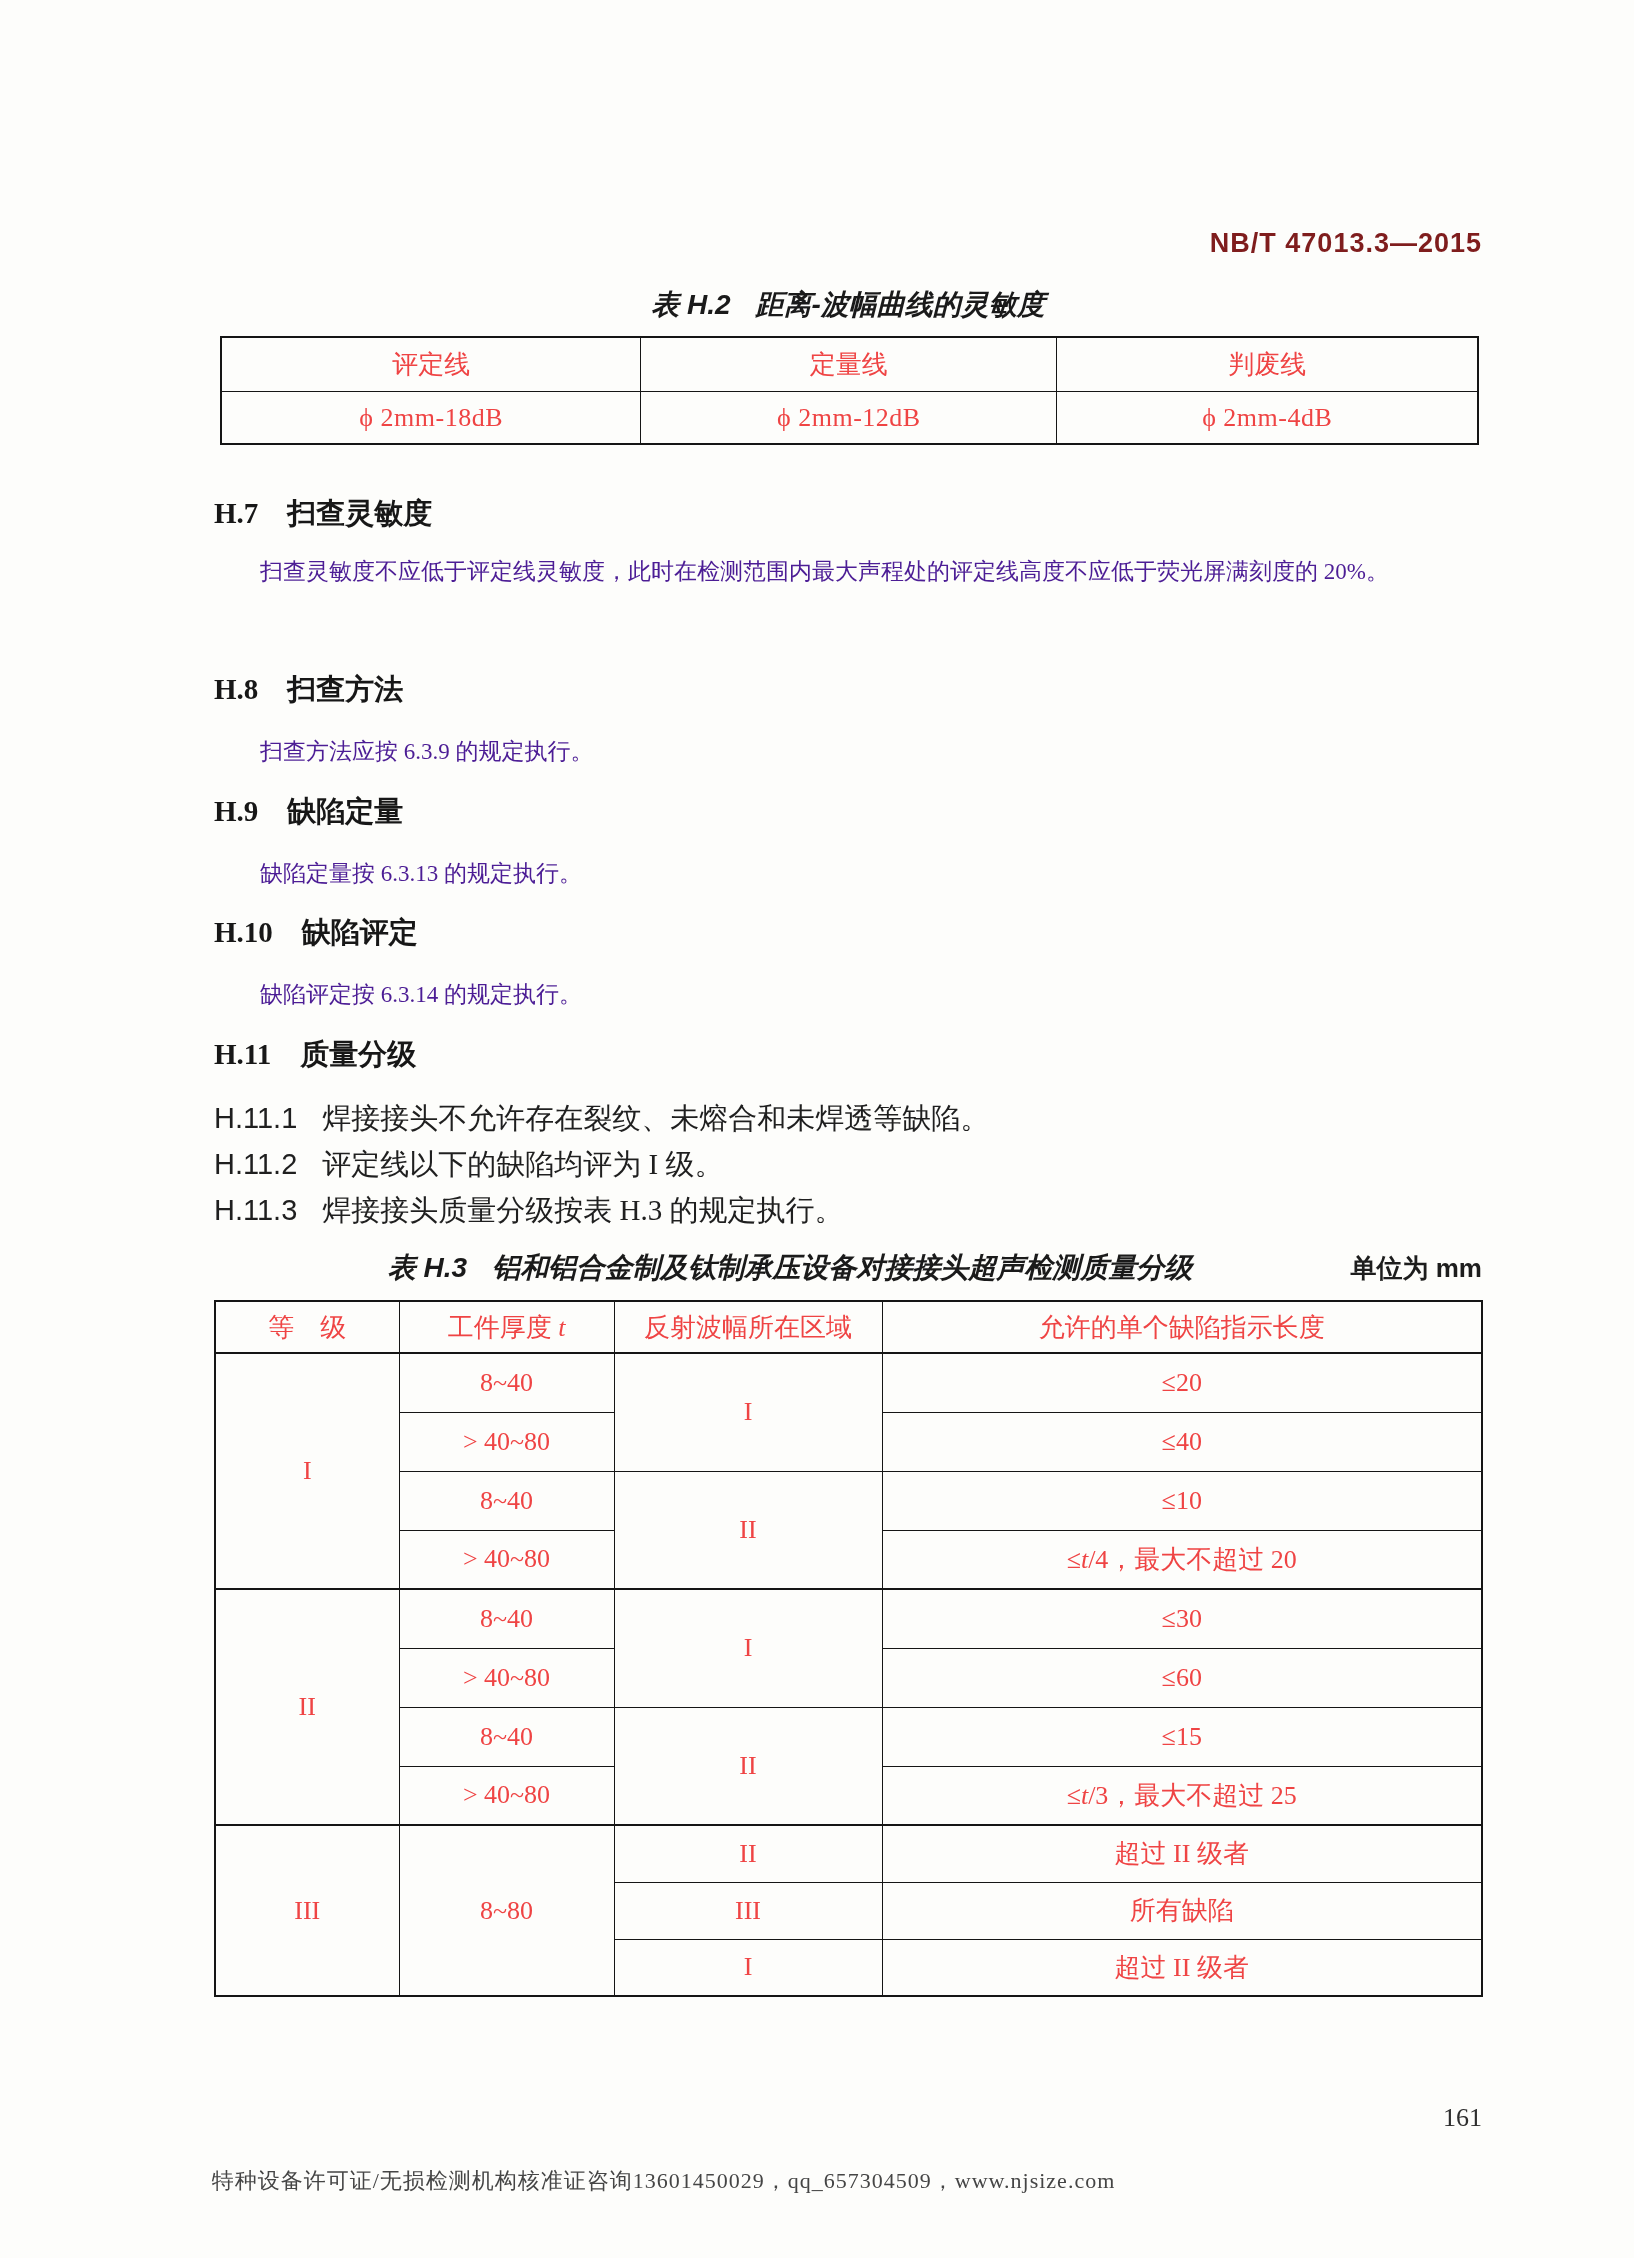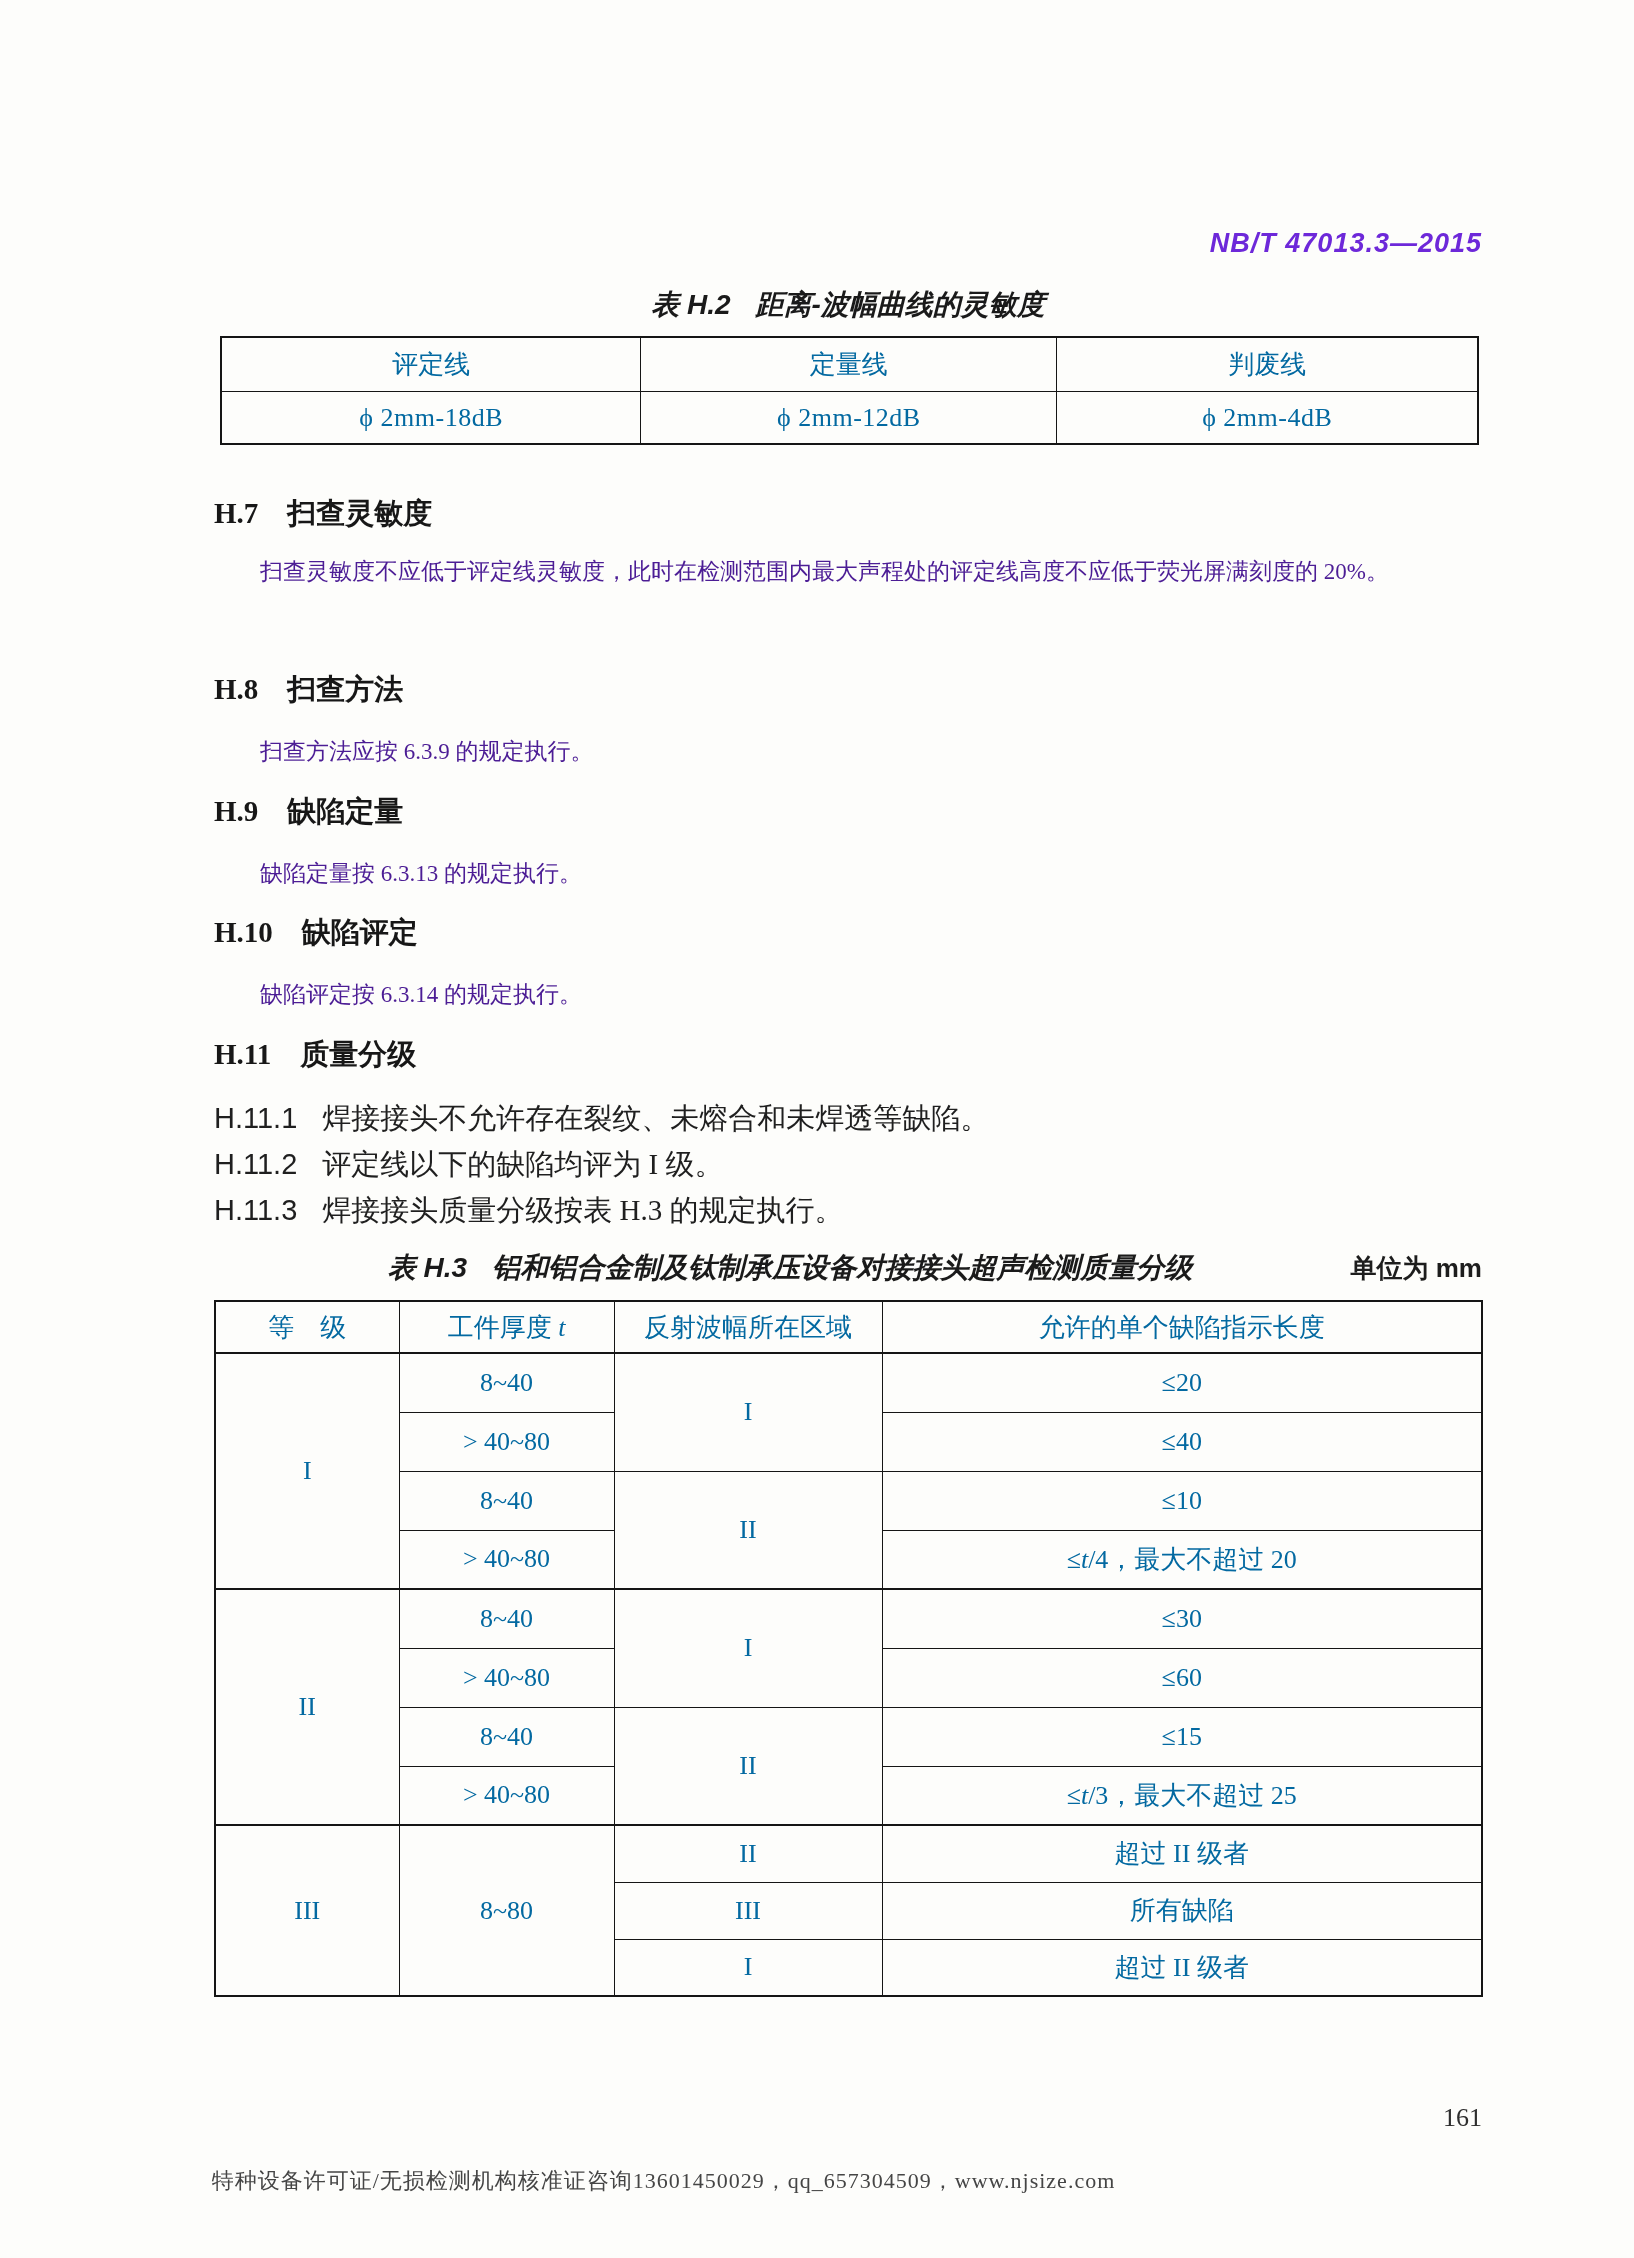"NB/T 47013.3—2015" .std-code { color: #6d28d9 -> #7f1d1d; font-style: italic -> none }
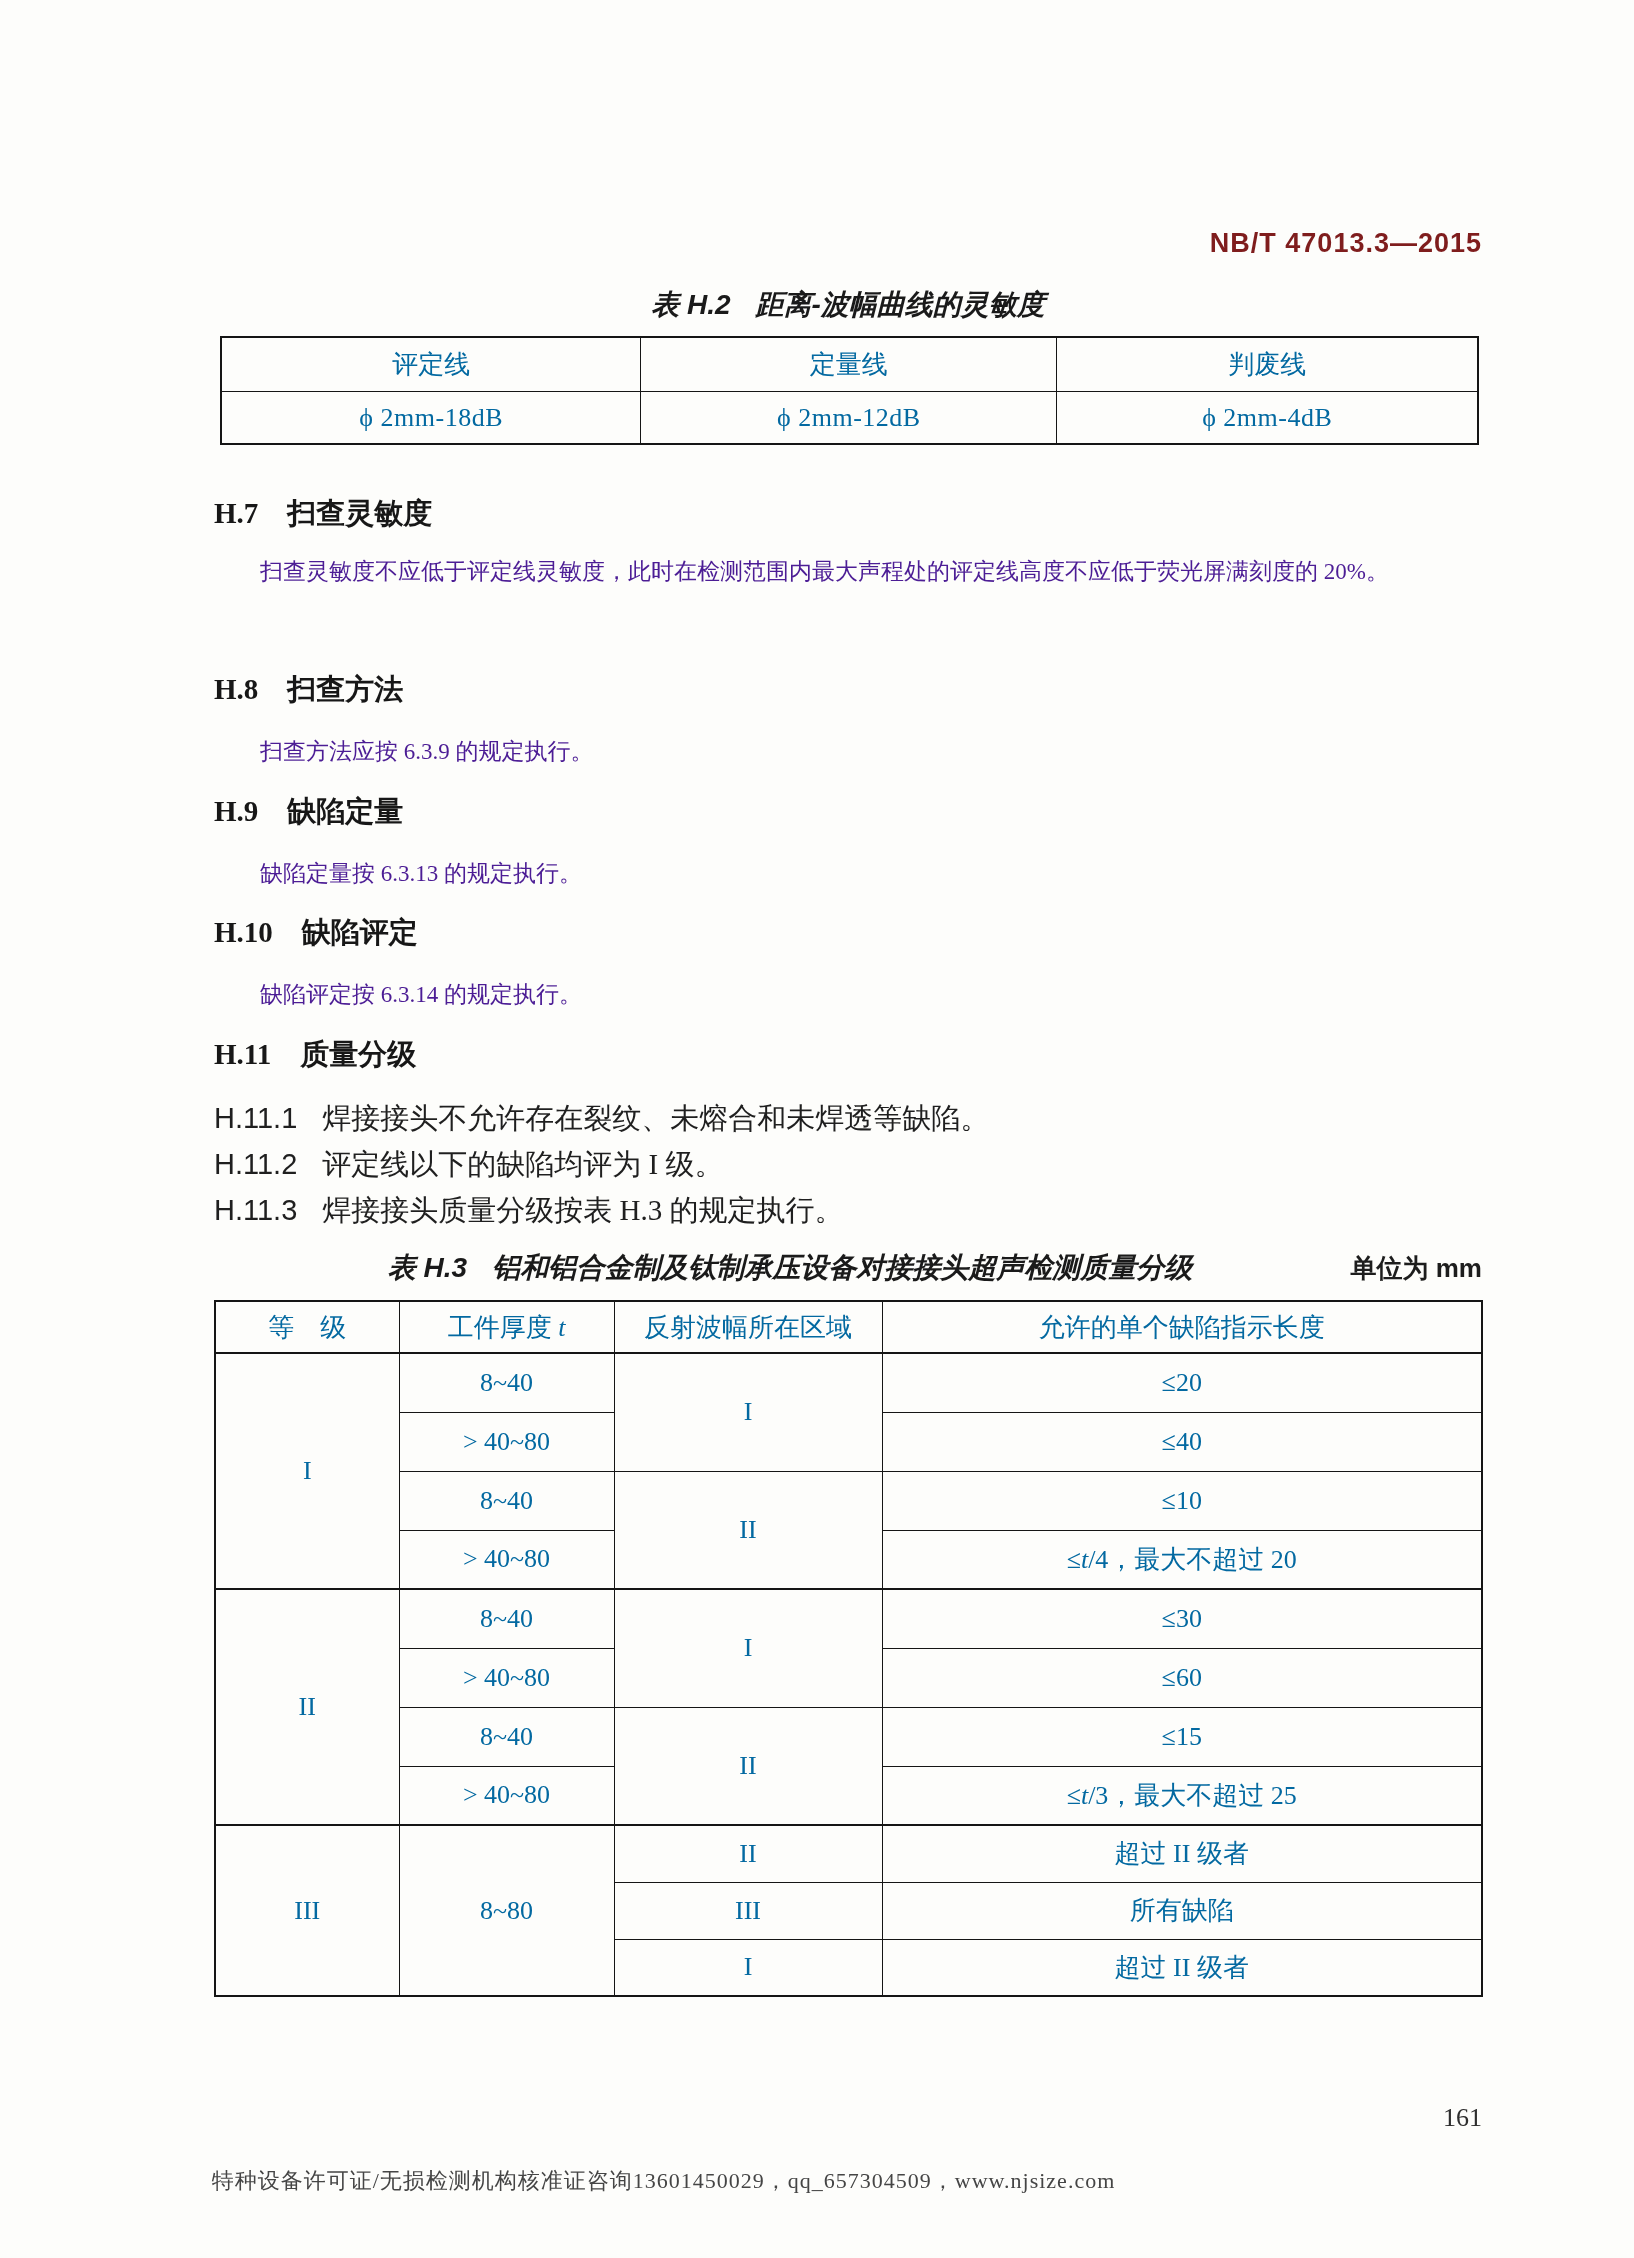"评定线" .doc-table th,.doc-table td { color: #0369a1 -> #ef4444 }
